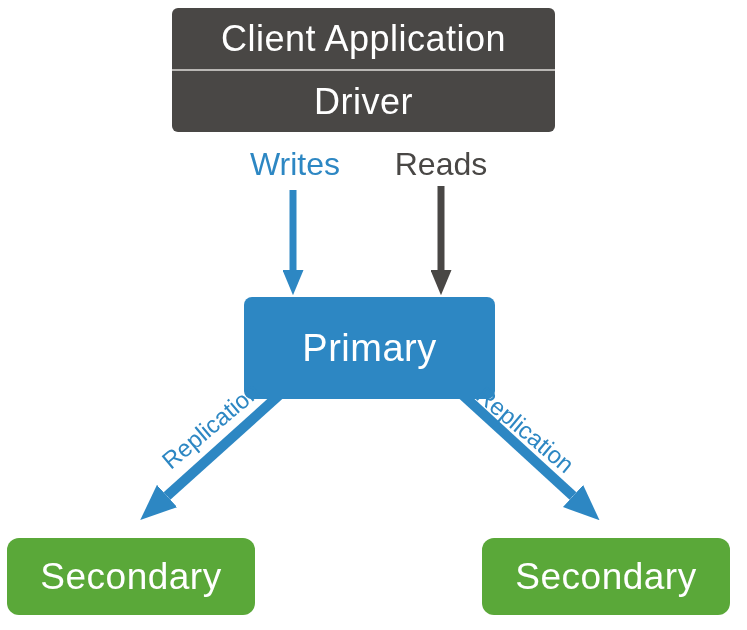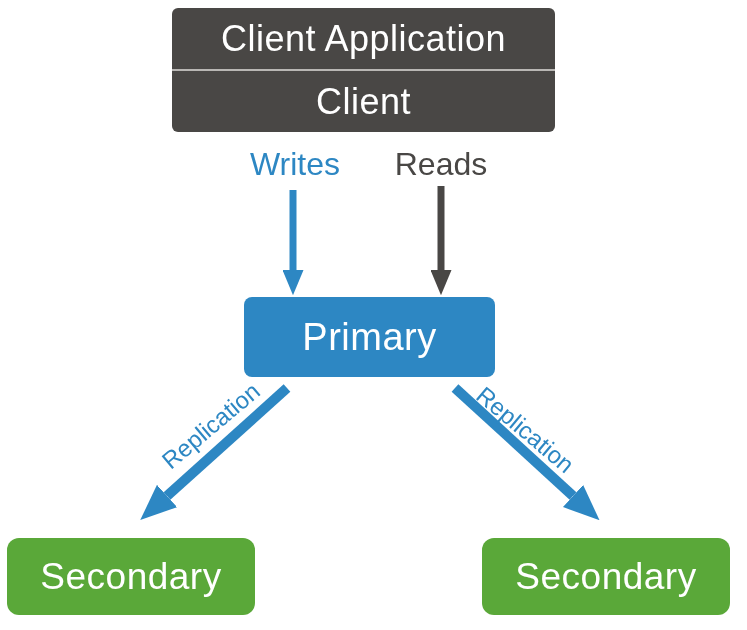"Client" div.client-row { text: Client -> Driver }
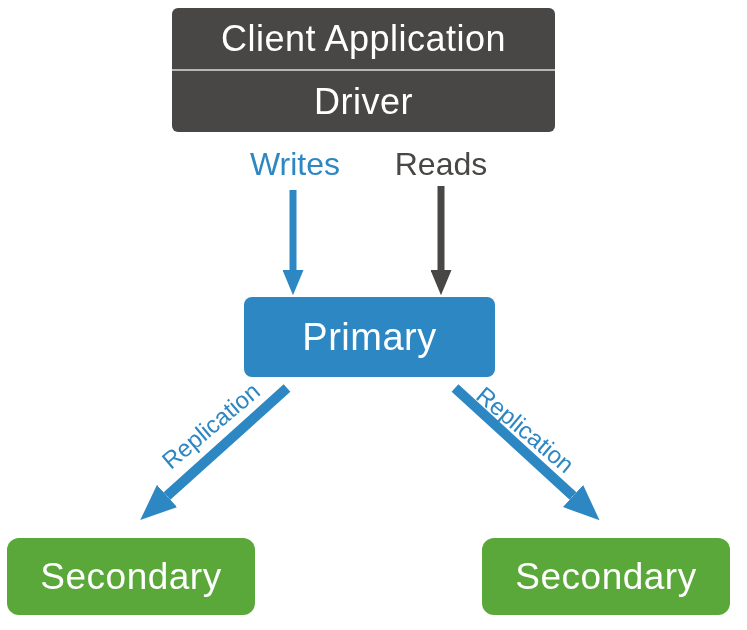"Primary" .primary-box { height: 80px -> 102px }
